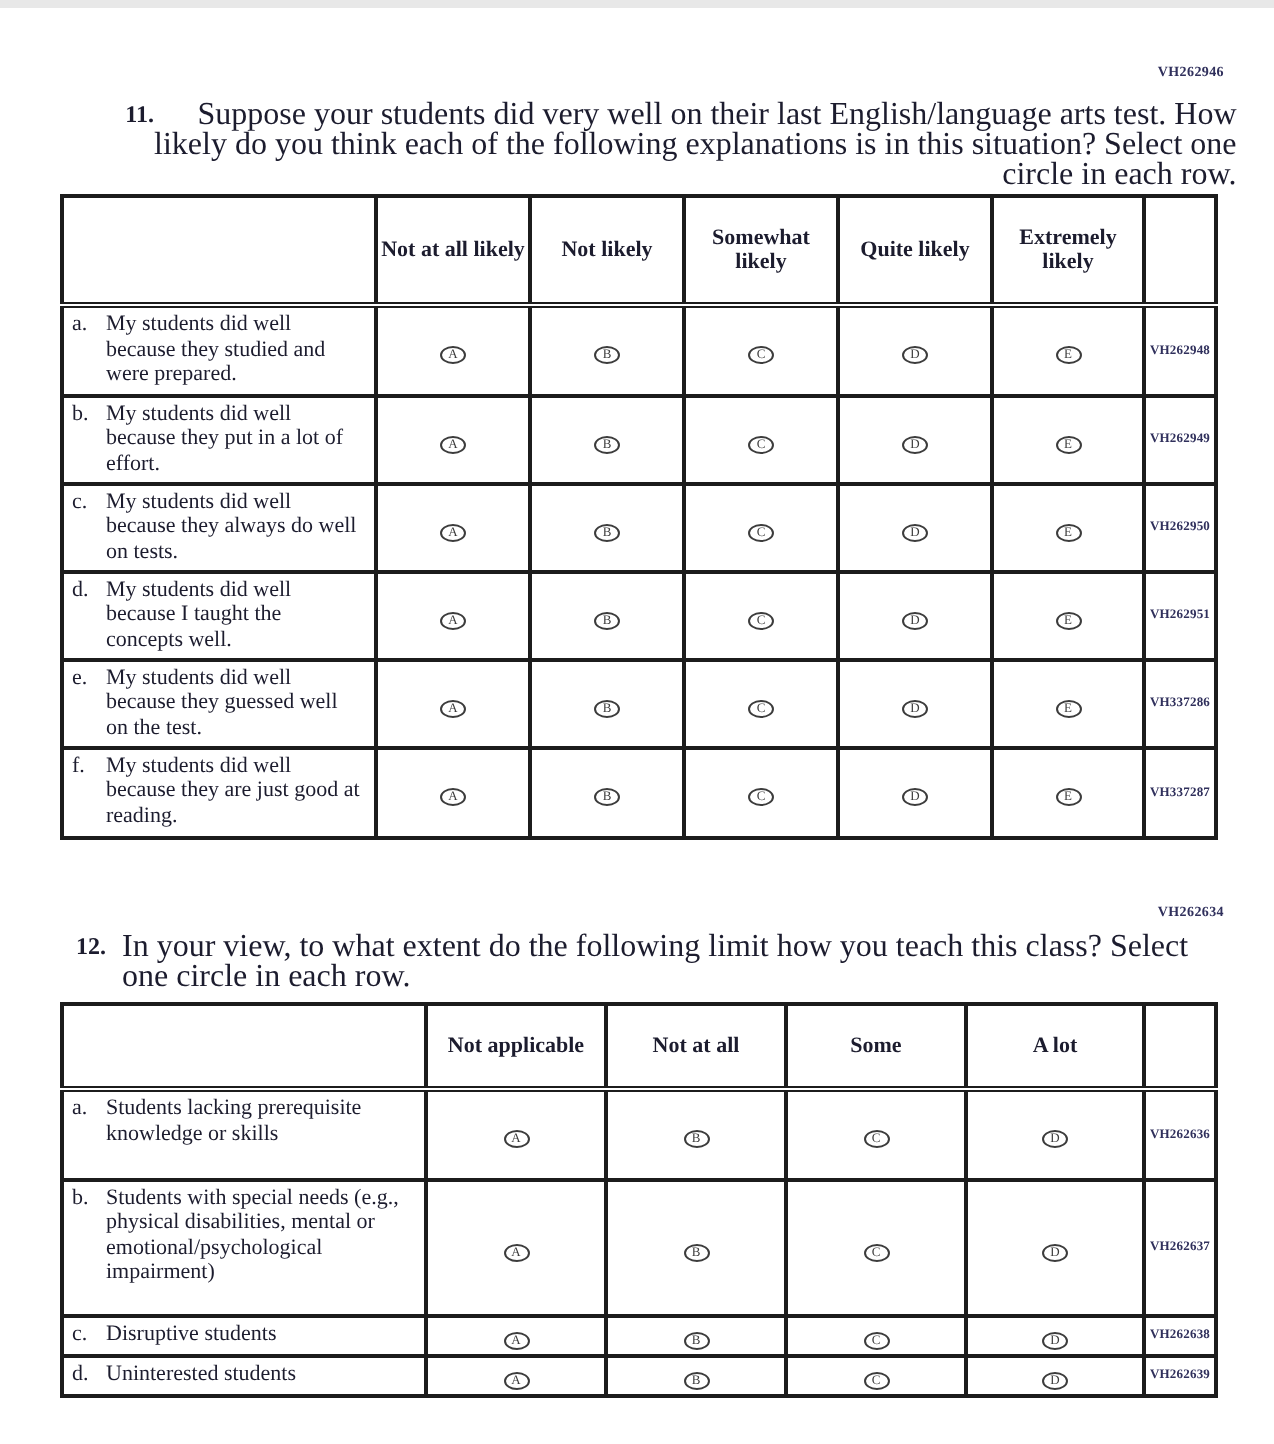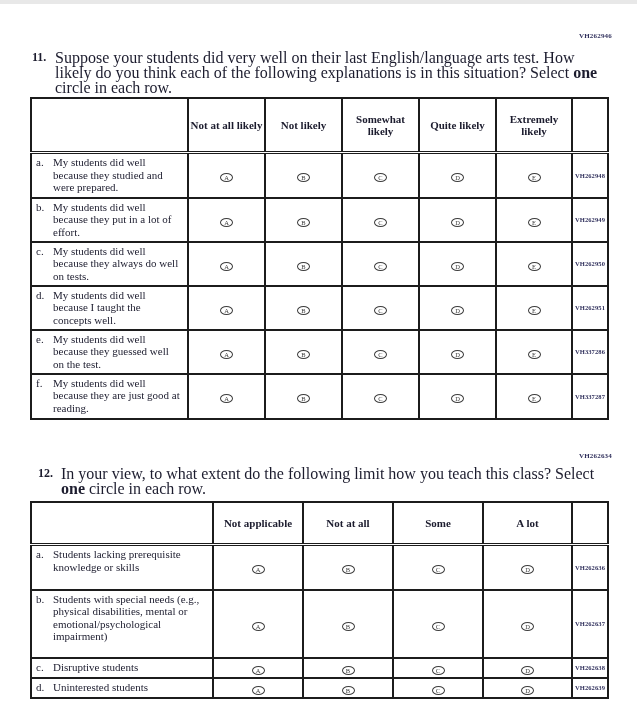"11." div.question { left: 32px -> 54px; text-align: none -> right }
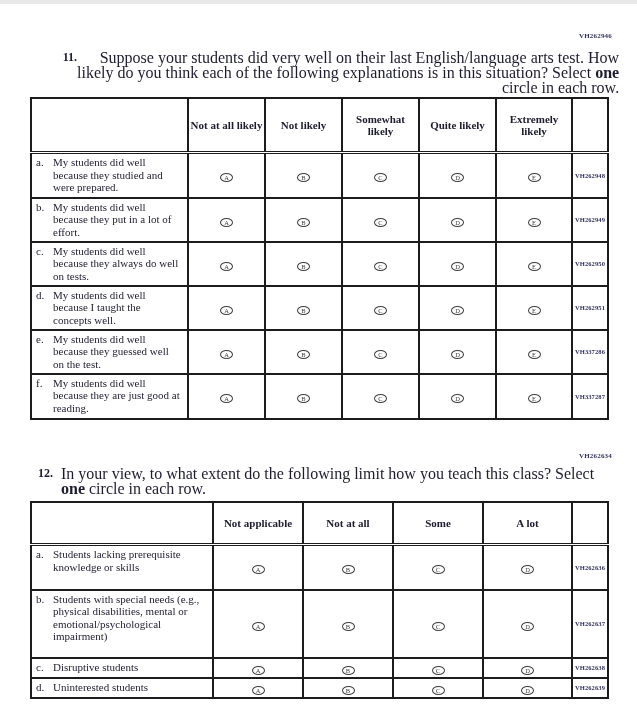"one" .qtext b { font-weight: bold -> normal }
